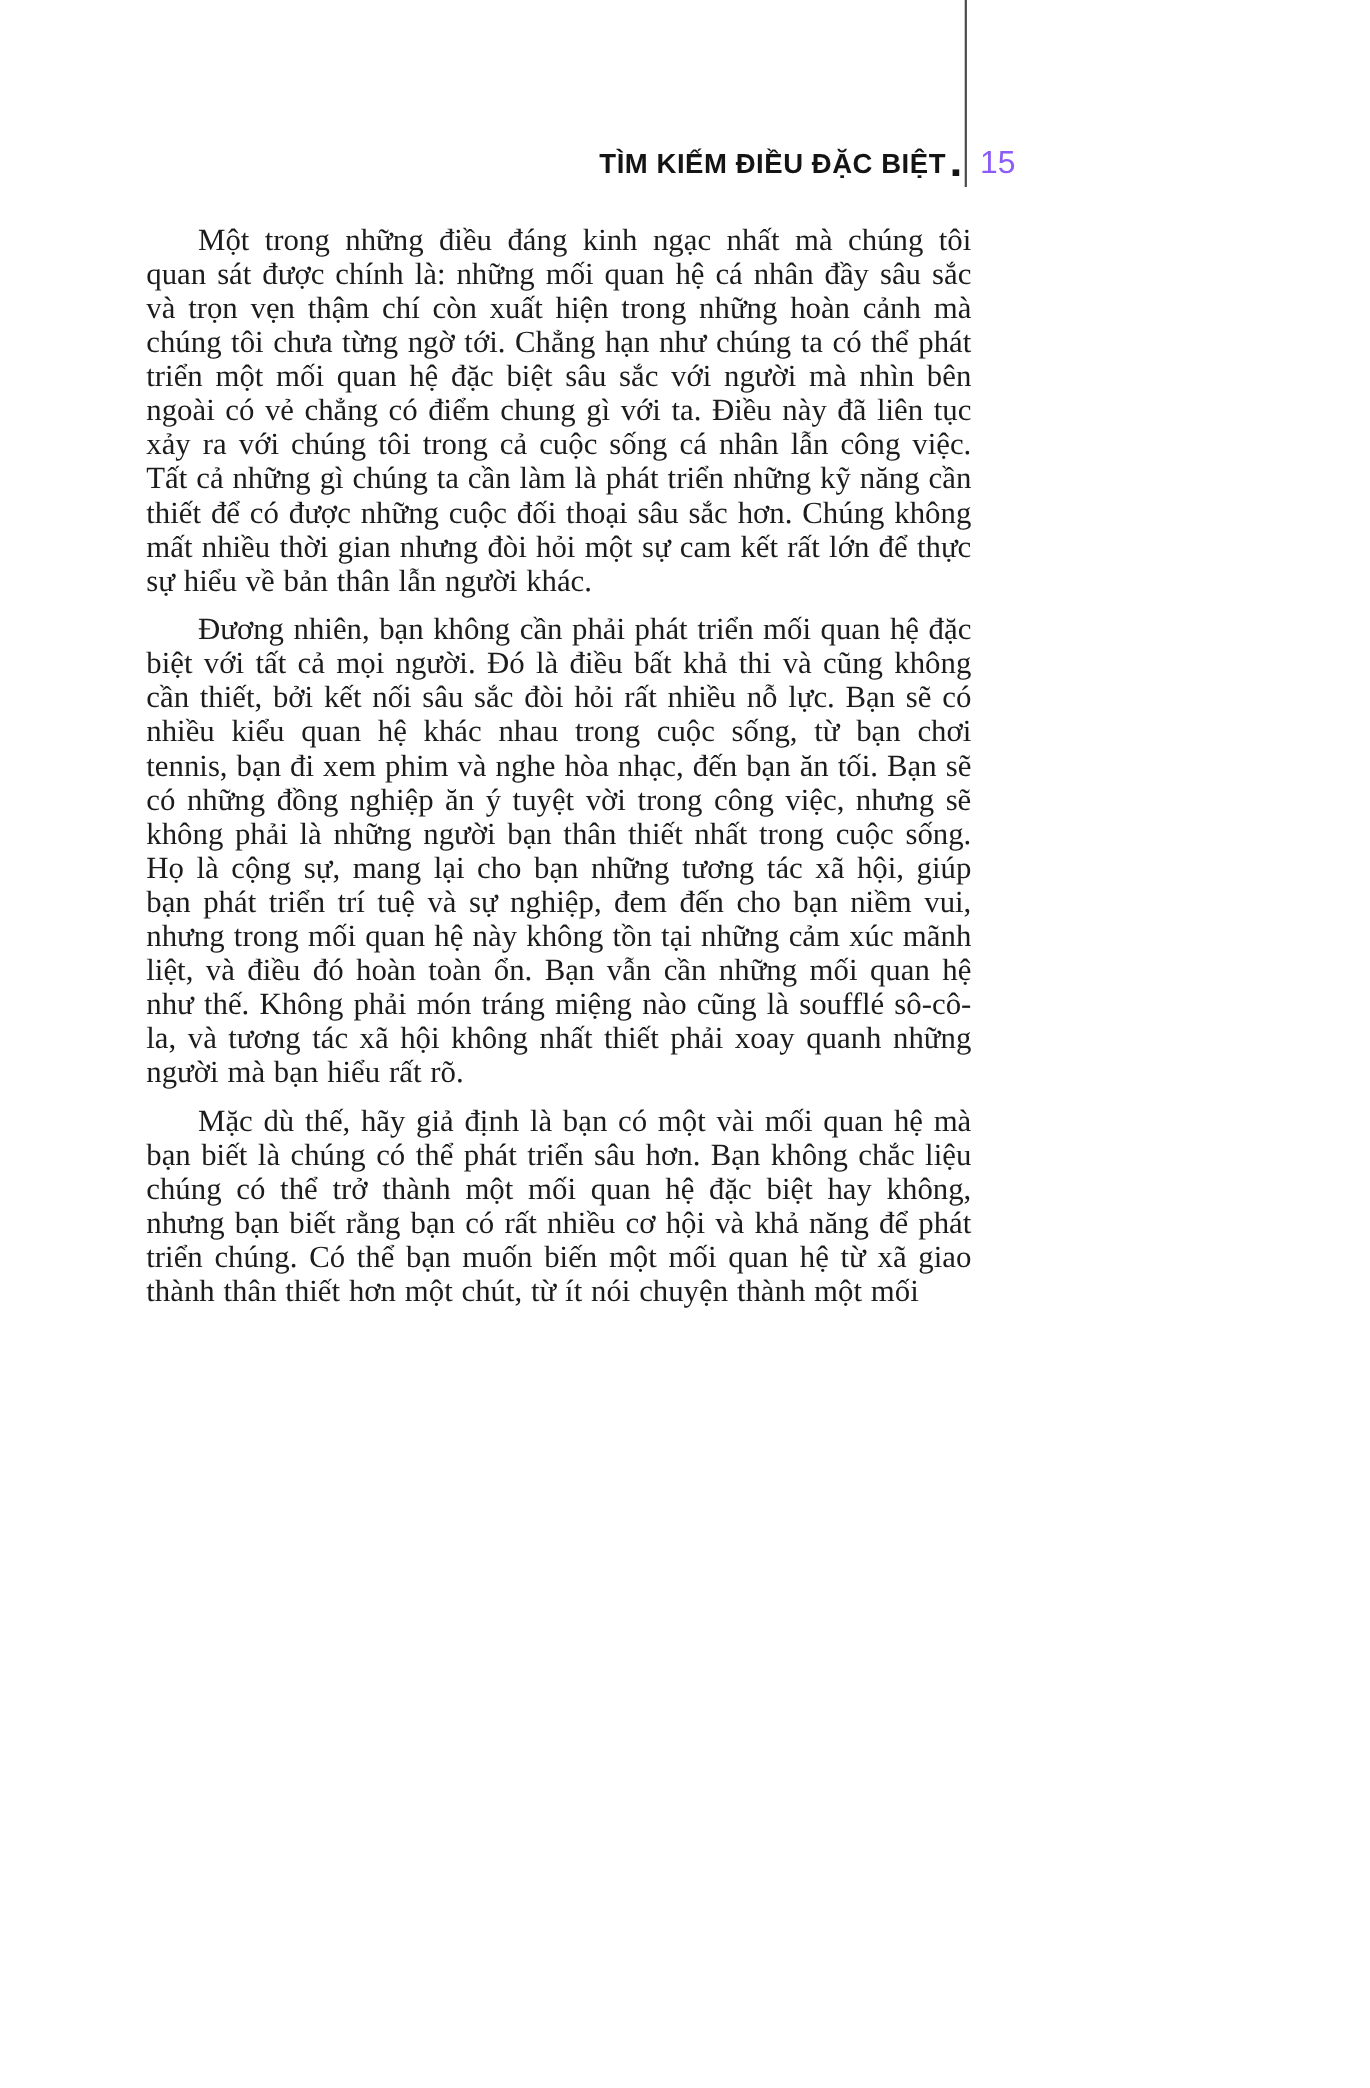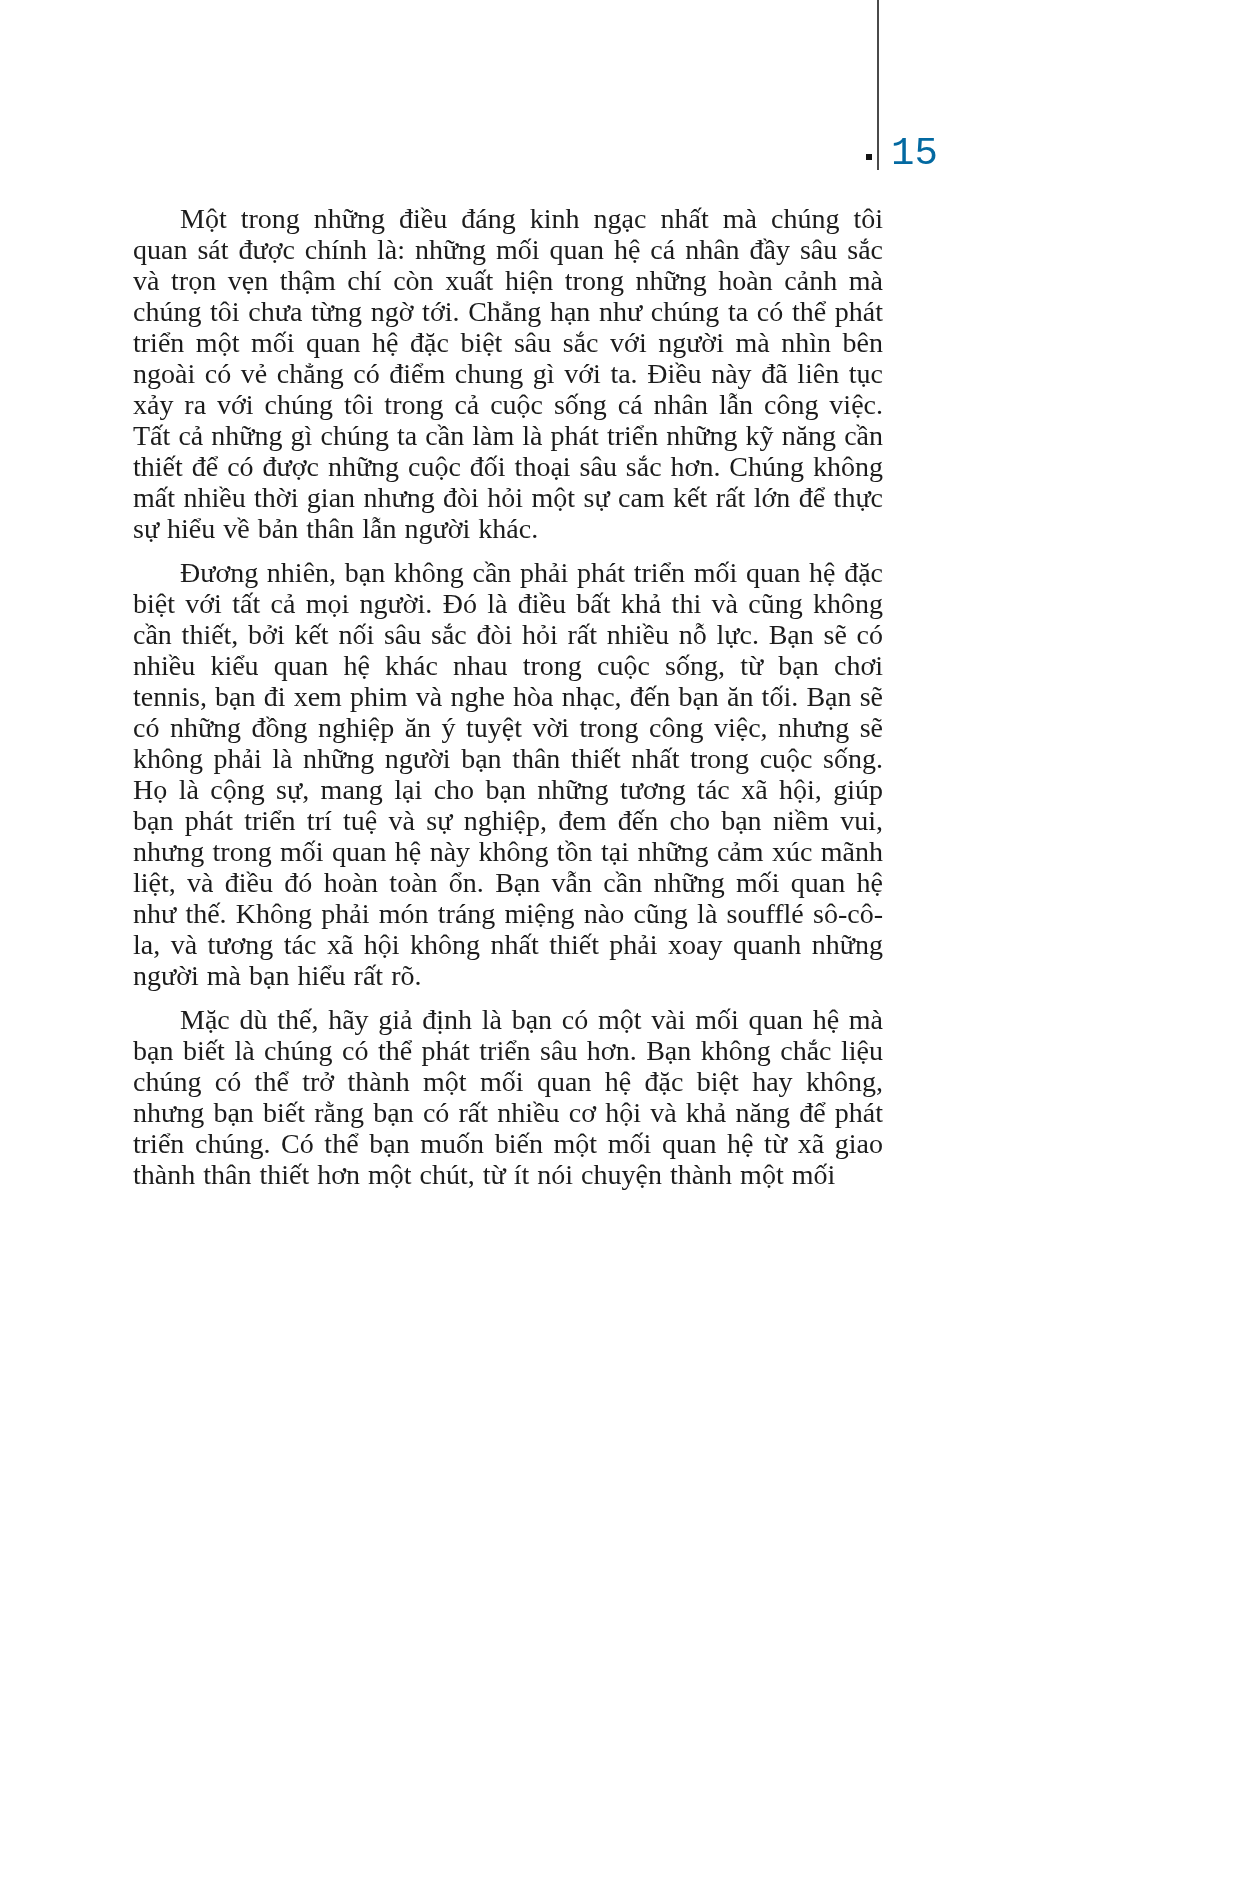"TÌM KIẾM ĐIỀU ĐẶC BIỆT" div.running-title { html: none -> <div>TÌM KIẾM ĐIỀU ĐẶC BIỆT</div> }
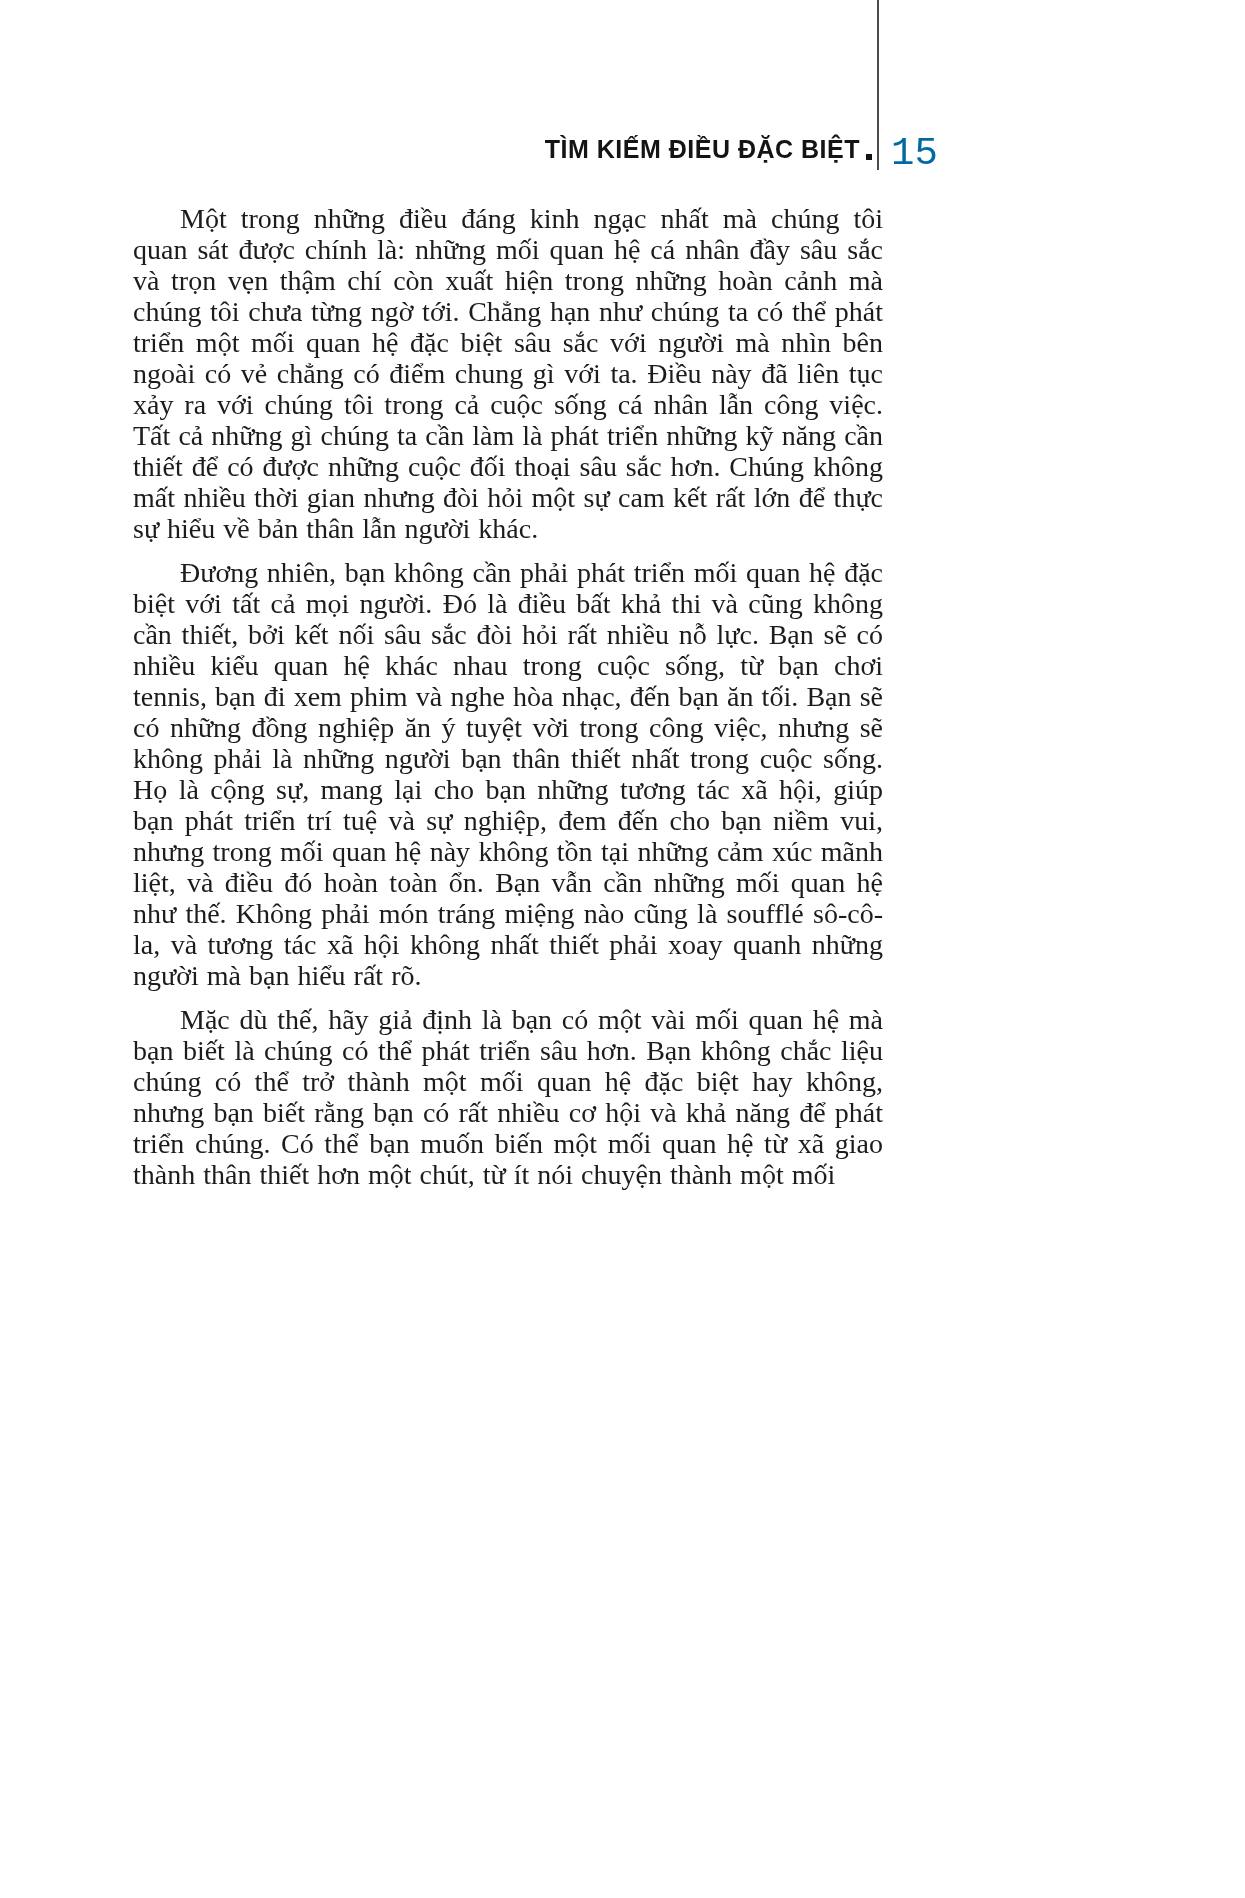"15" .page-number { color: #0369a1 -> #8b5cf6; font-family: Liberation Mono, monospace -> Liberation Sans, sans-serif; font-size: 39px -> 29px }
